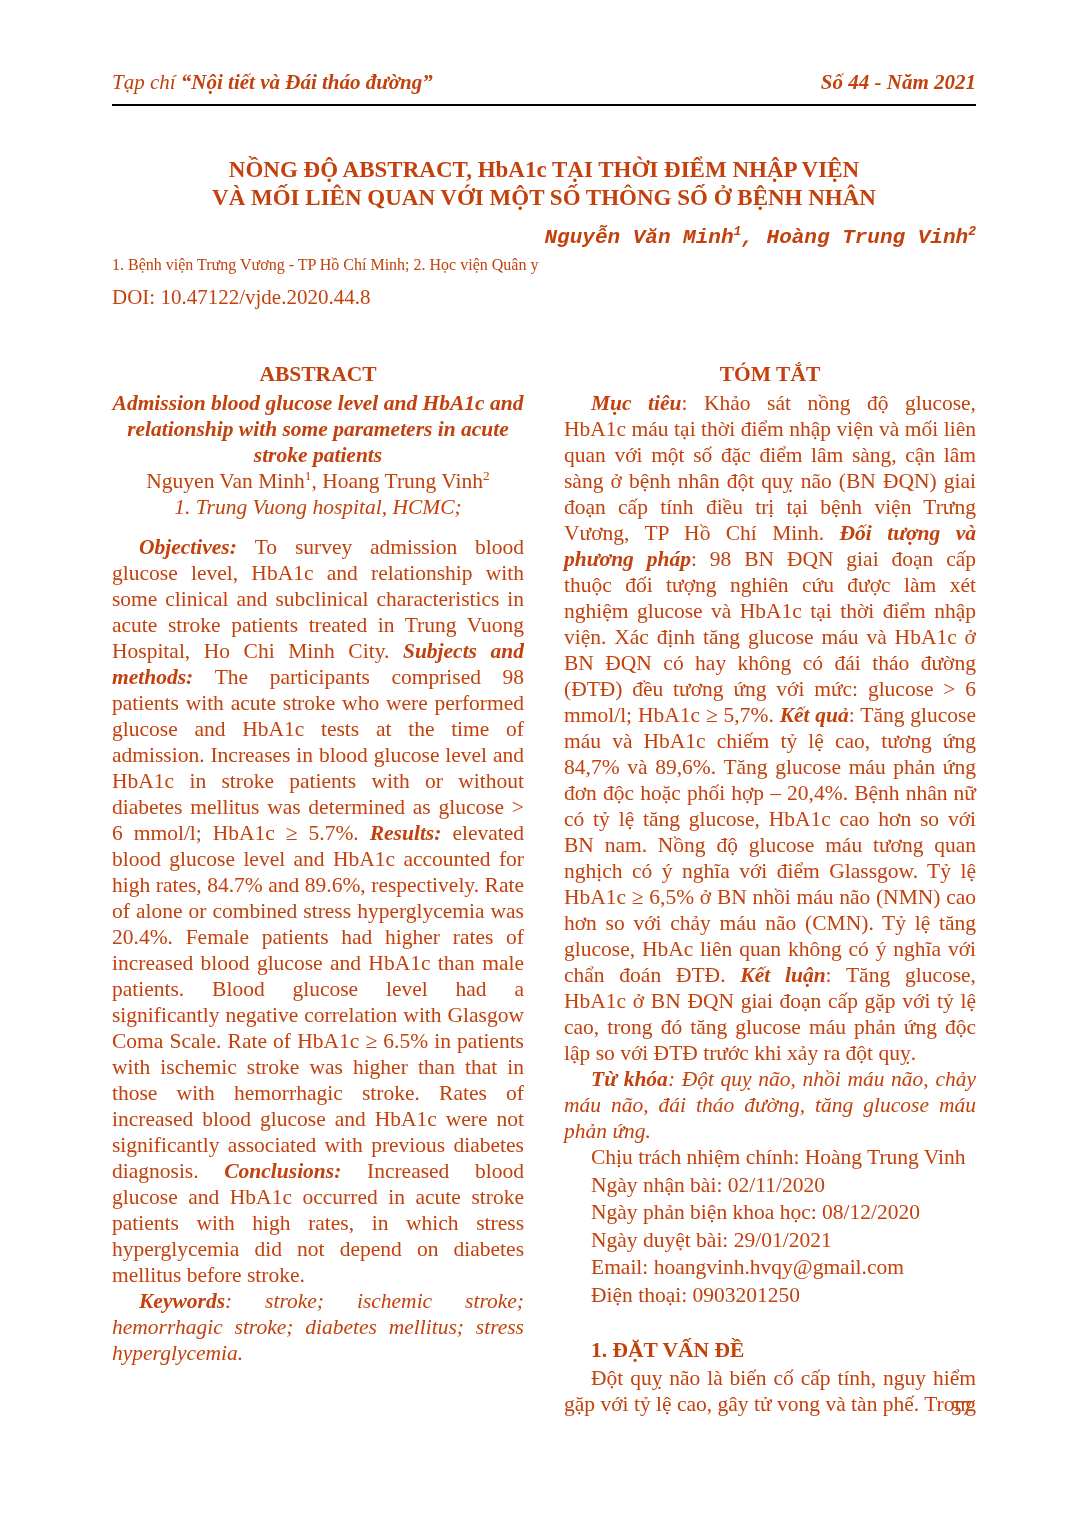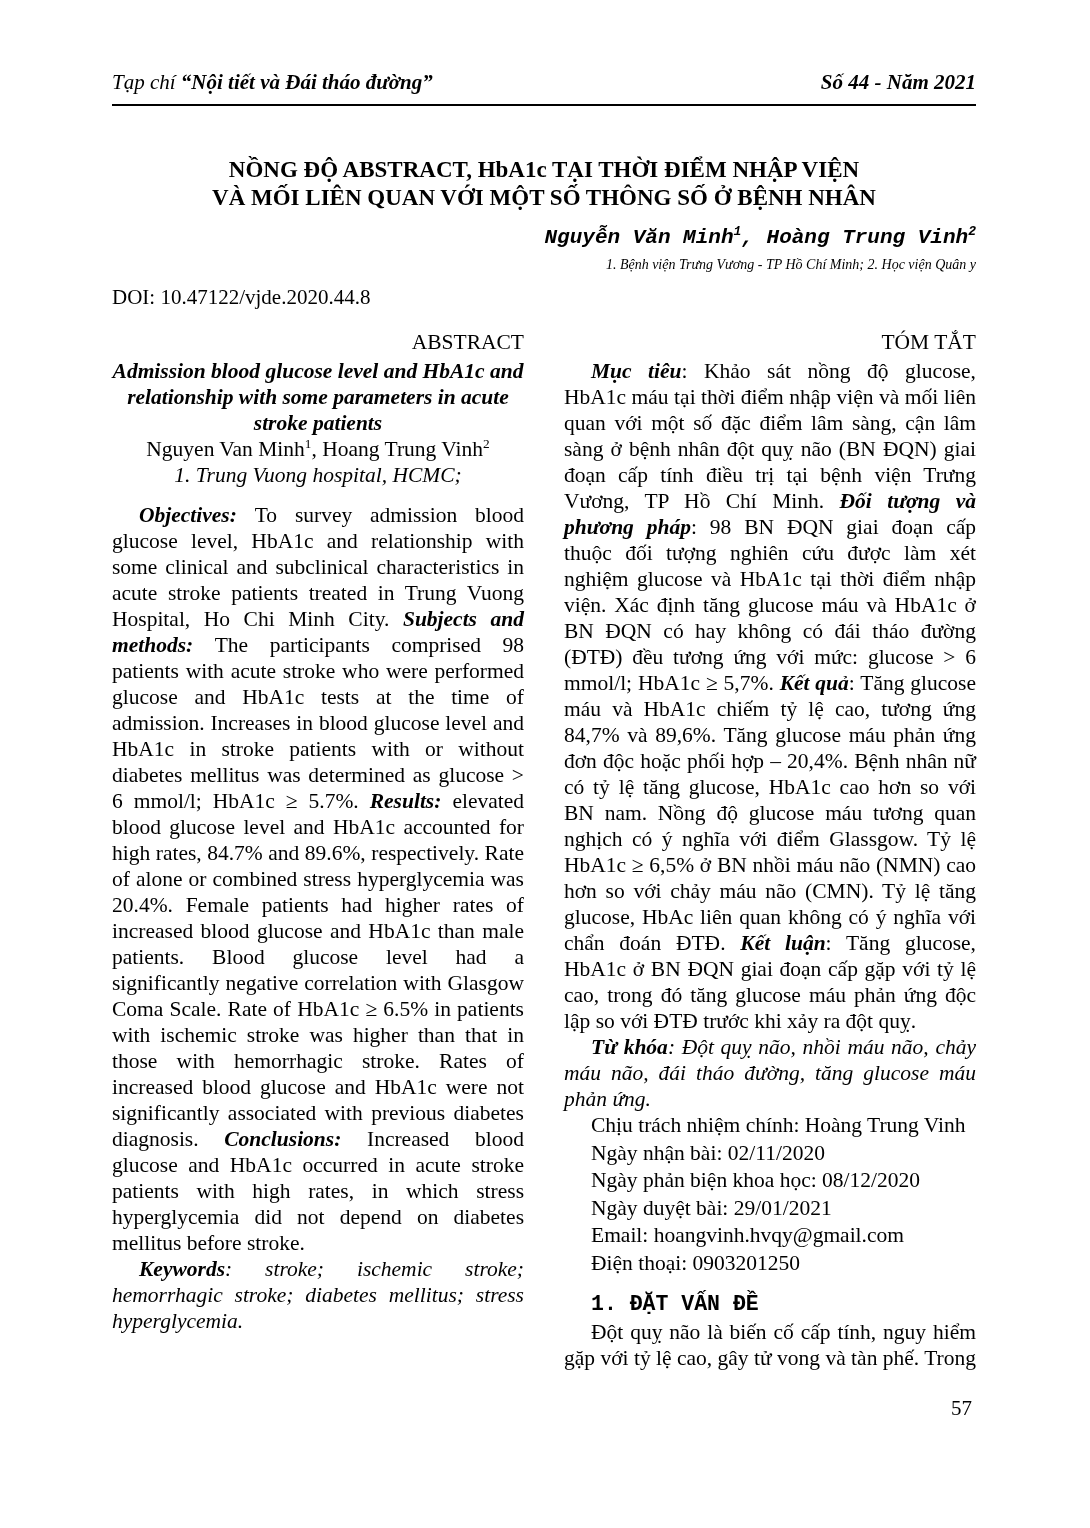"Tạp chí “Nội tiết và" .page { color: #000000 -> #c2410c }
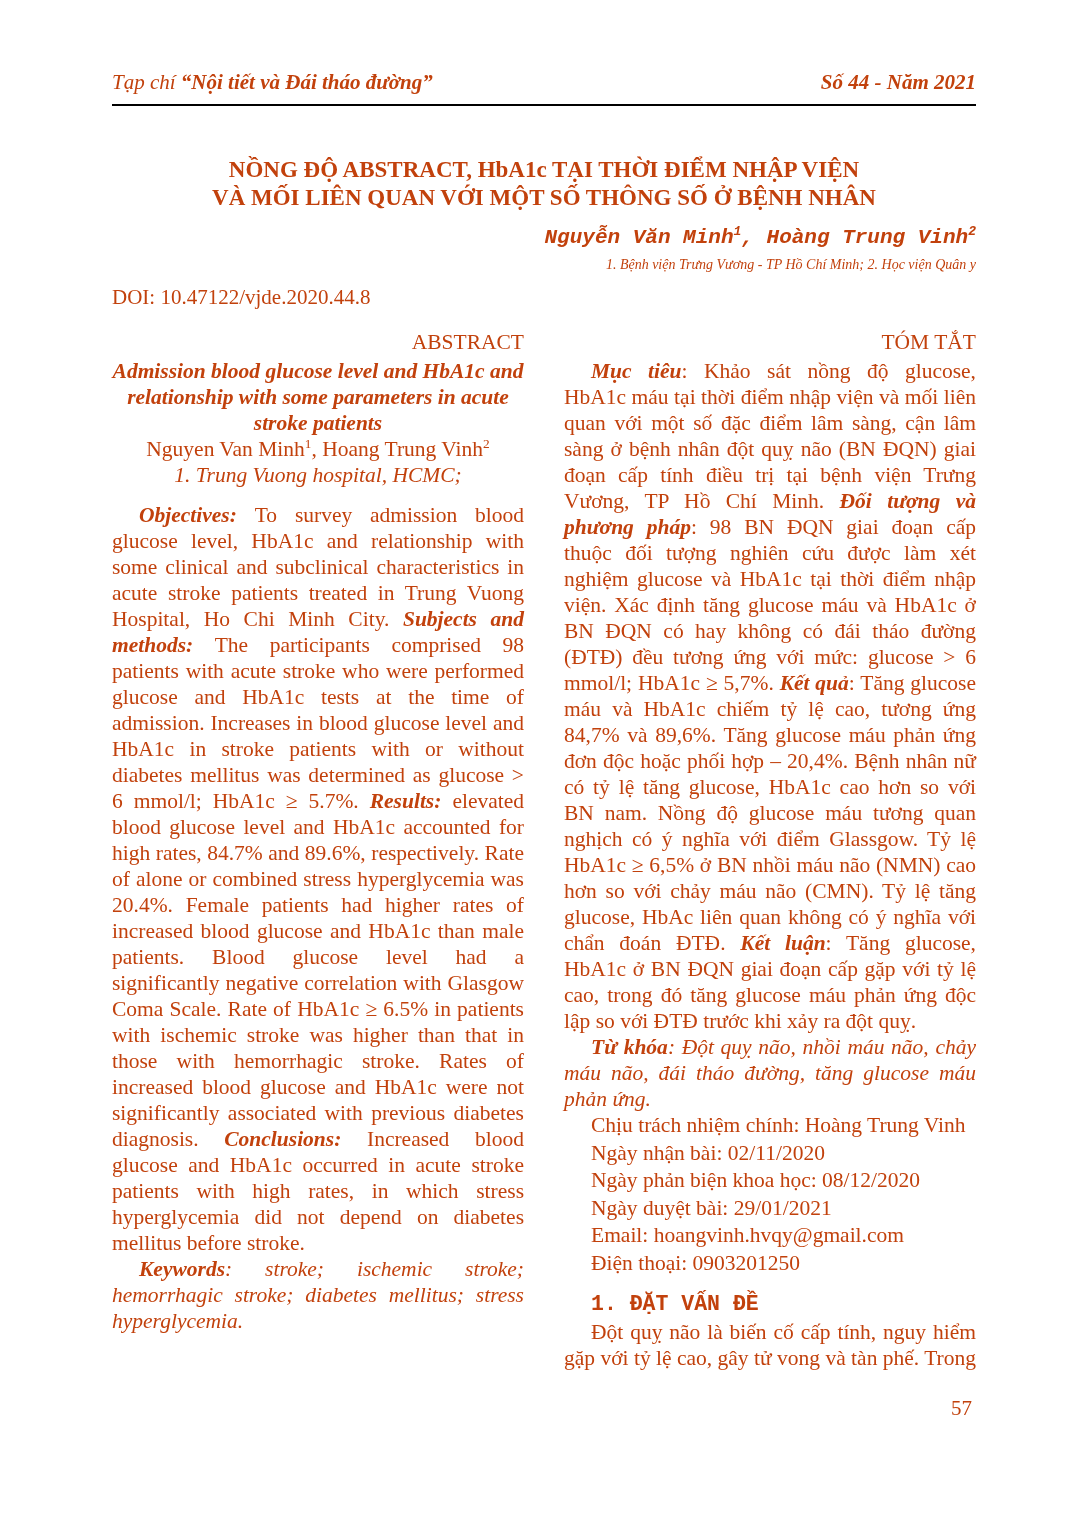"1. Bệnh viện Trưng Vương" .affiliation-line { font-size: 14px -> 16px; font-style: italic -> none; text-align: right -> left }
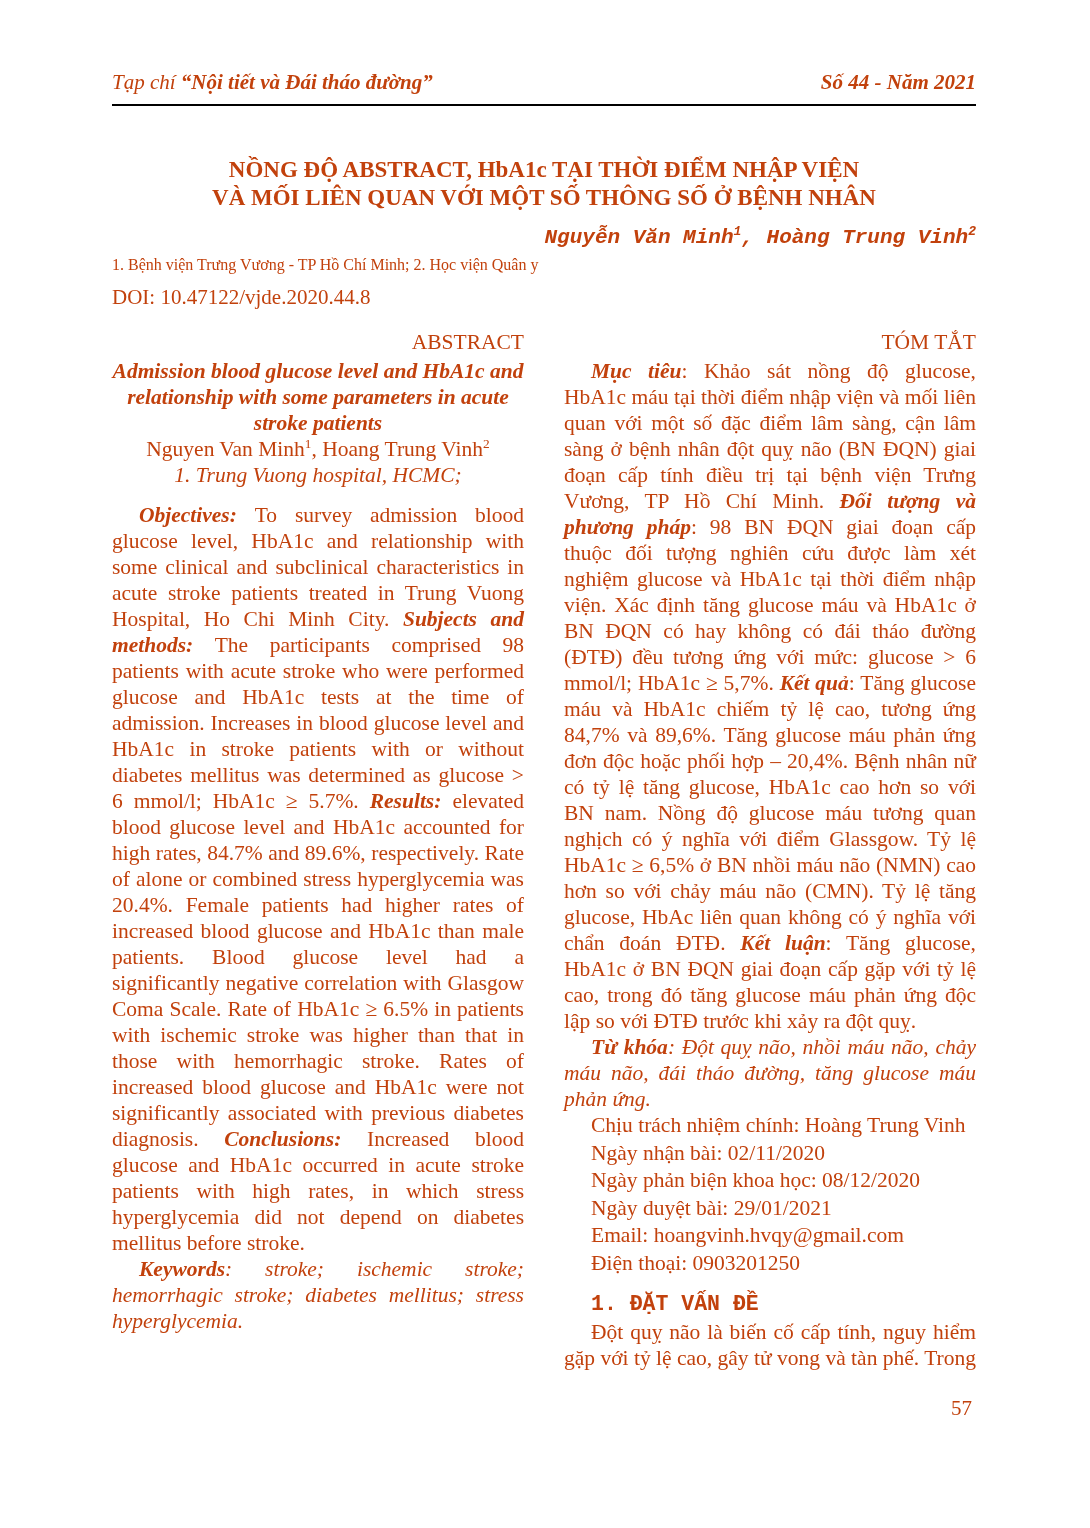"ABSTRACT" .colhead { font-weight: normal -> bold; margin-top: none -> 32px; text-align: right -> center }
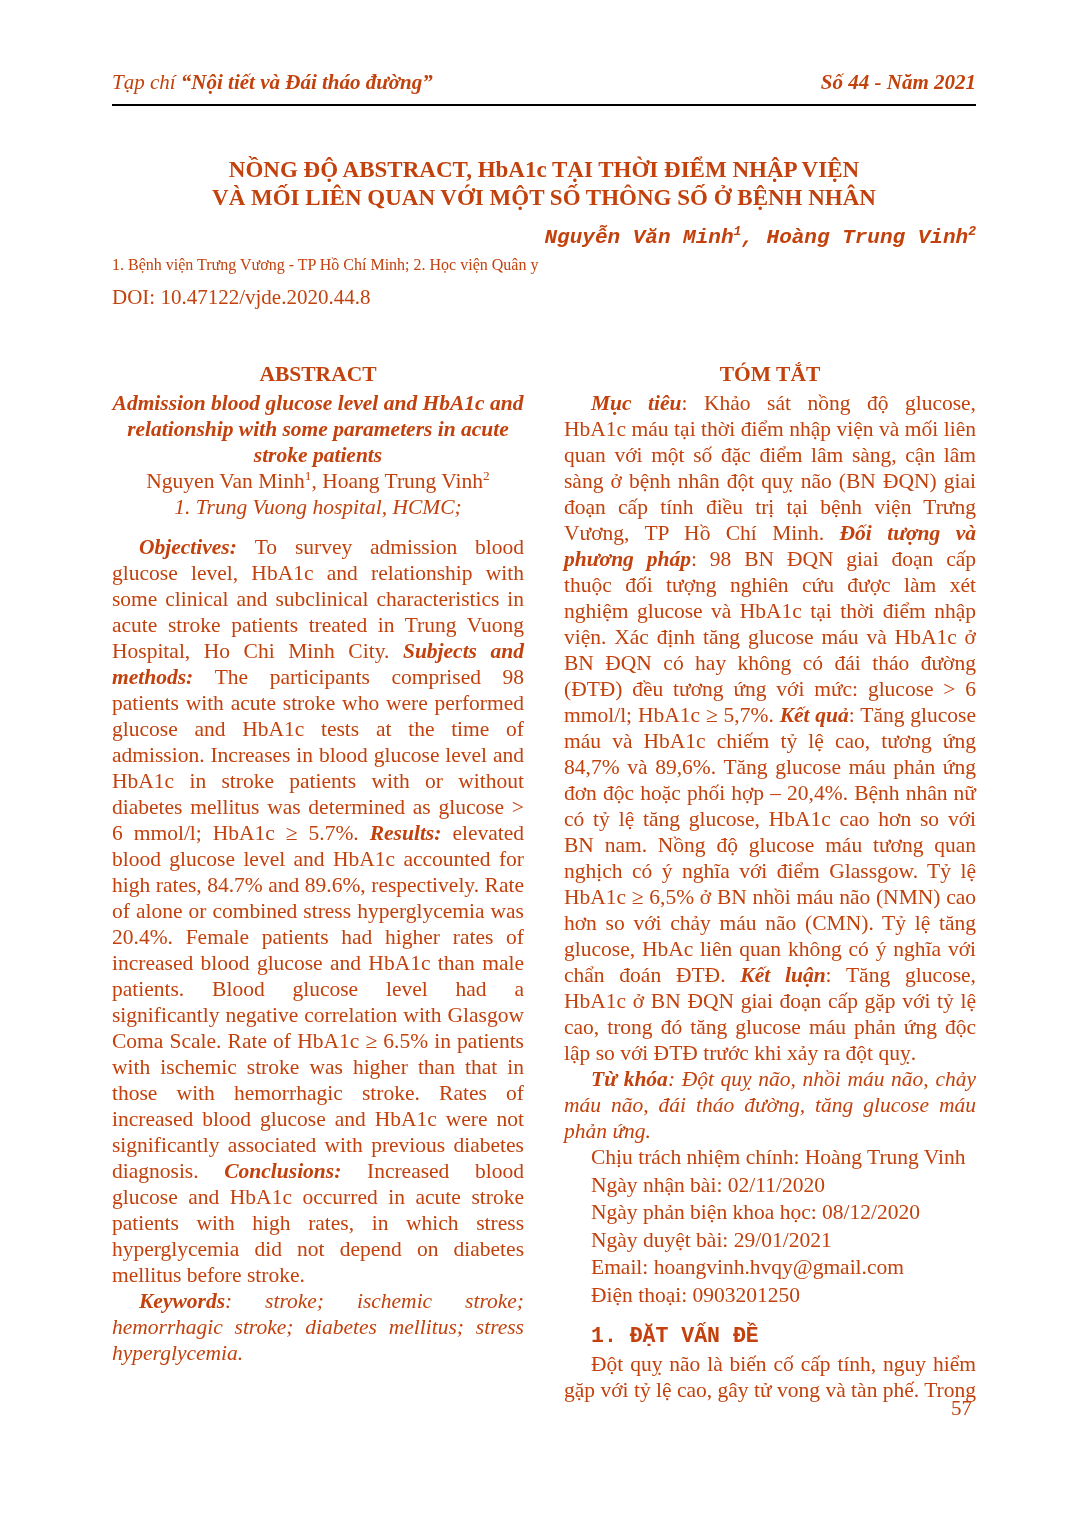"1. ĐẶT VẤN ĐỀ" .section-heading { font-family: Liberation Mono, monospace -> none; margin-top: 14px -> 28px }
